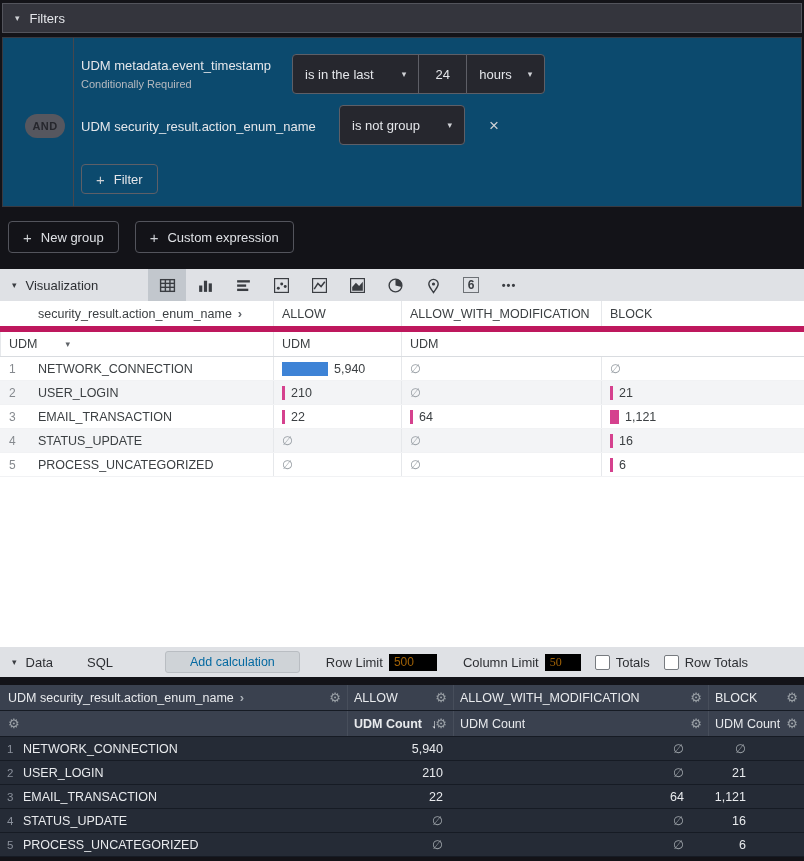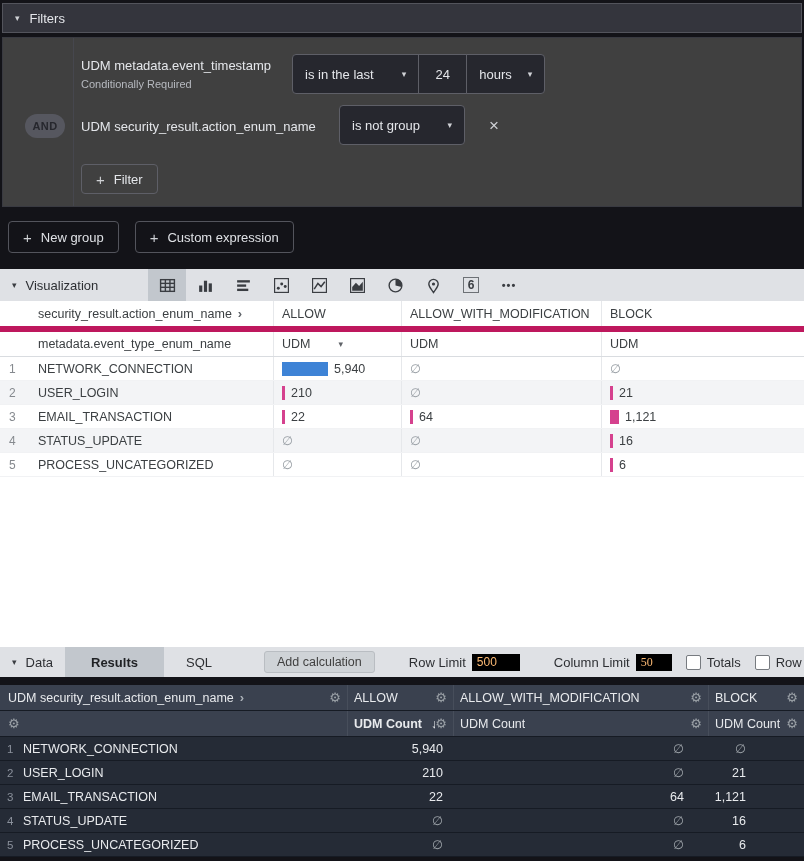"UDM metadata.event_timestamp" .filter-panel { background: #404040 -> #0c4a6e }
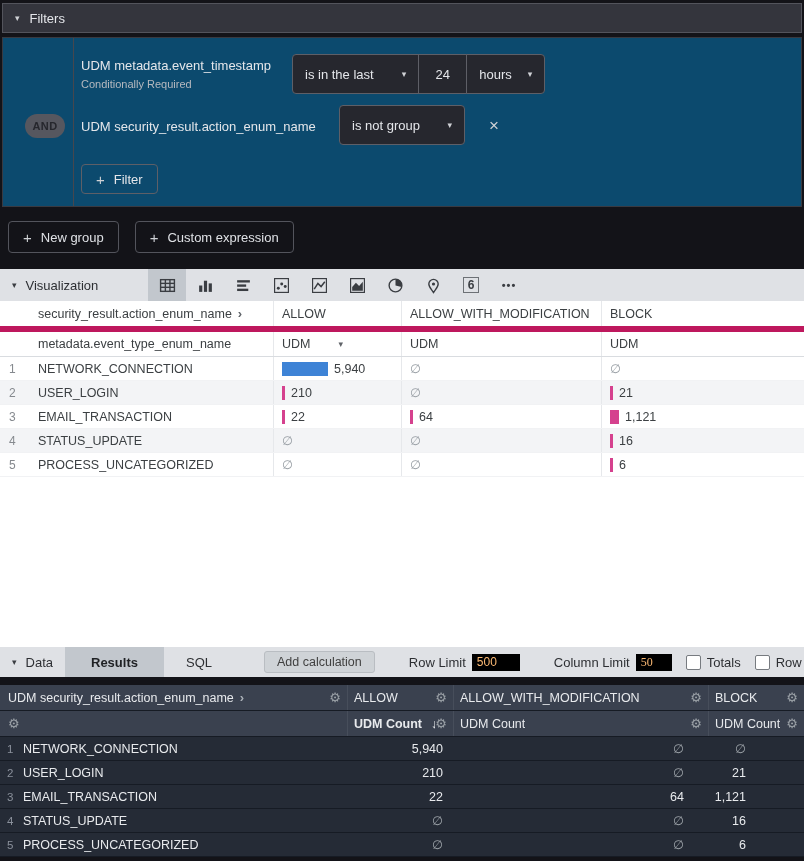"metadata.event_type_enum_name" div.vh-first { html: <div> <span>metadata.event_type_enum_name</span> </div> -> none }
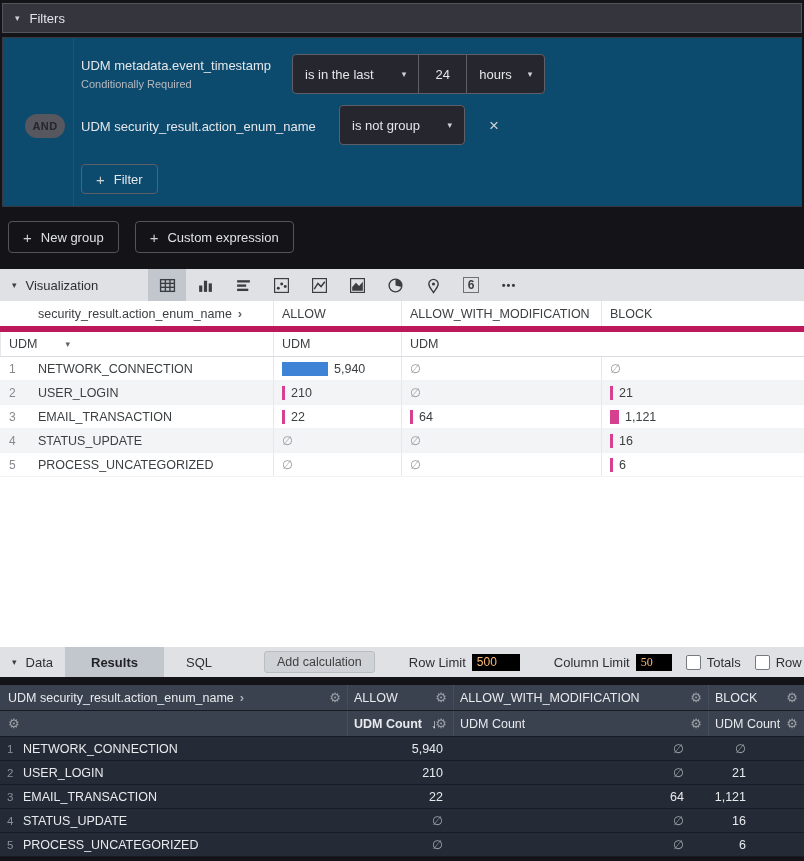"Results" div.tab { html: <div>Results</div> -> none }
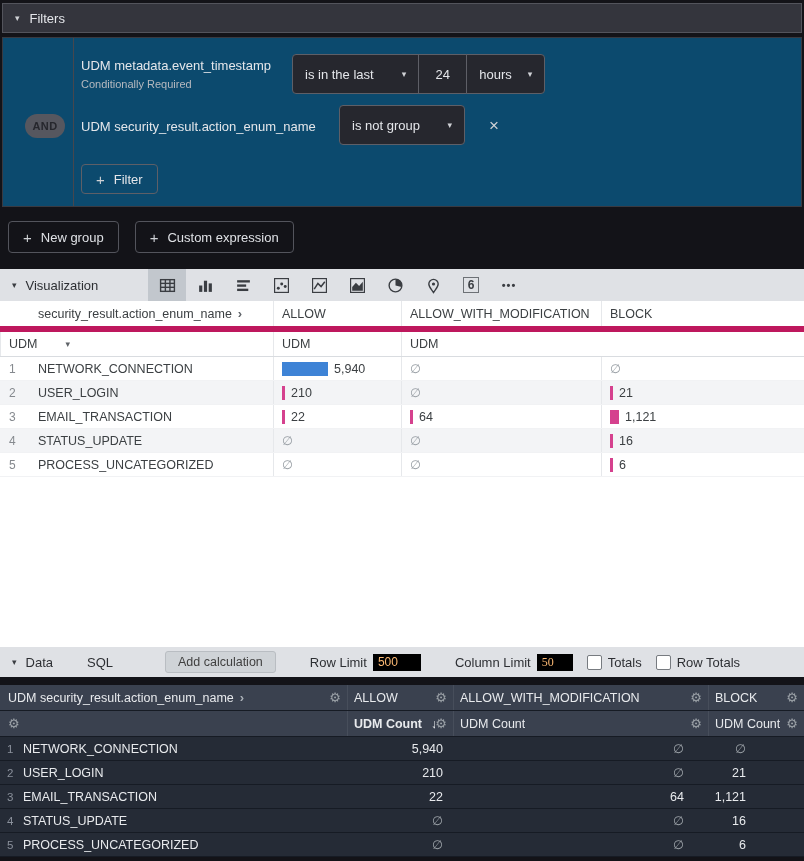"Add calculation" .add-calc { color: #404040 -> #0369a1; padding: 0 12px -> 0 24px }
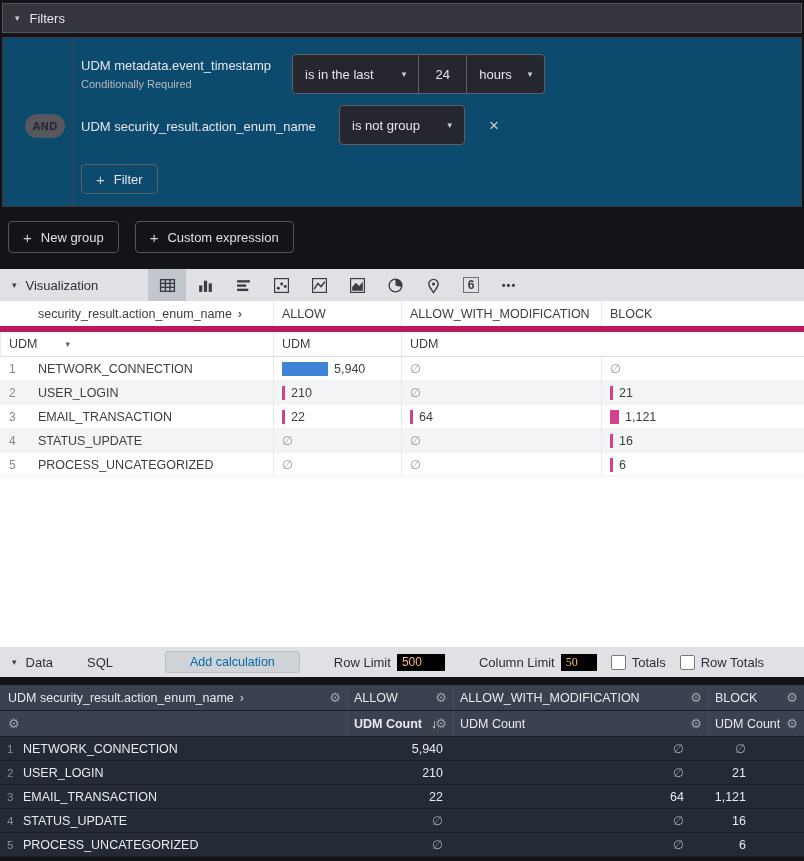"Row Limit" .limit-label { margin-left: 14px -> 6px }
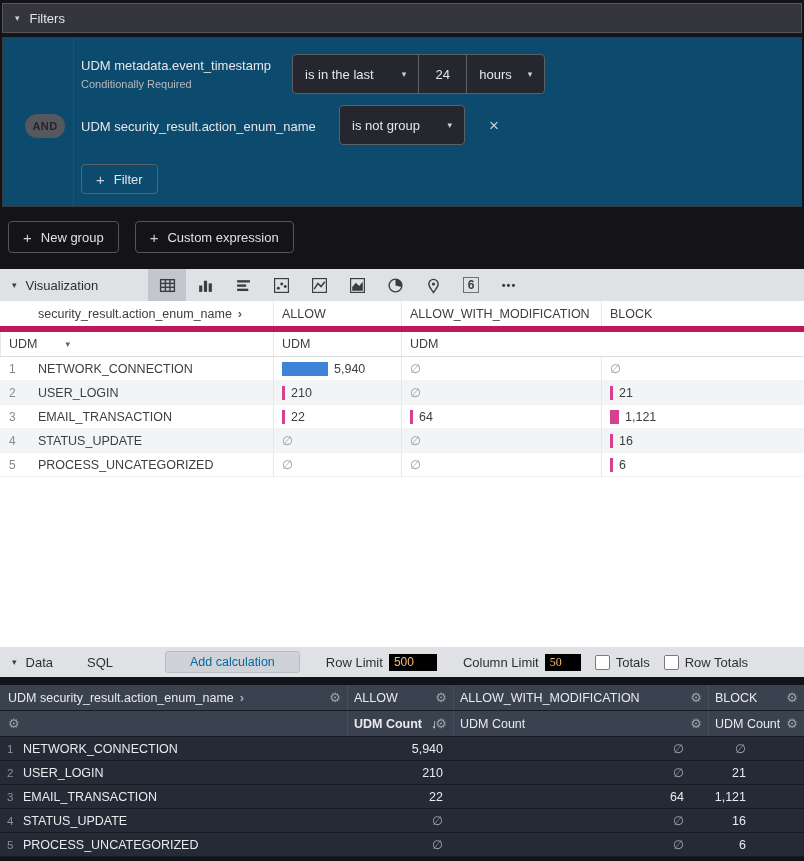"500" .limit-input { color: #fdba74 -> #a16207 }
